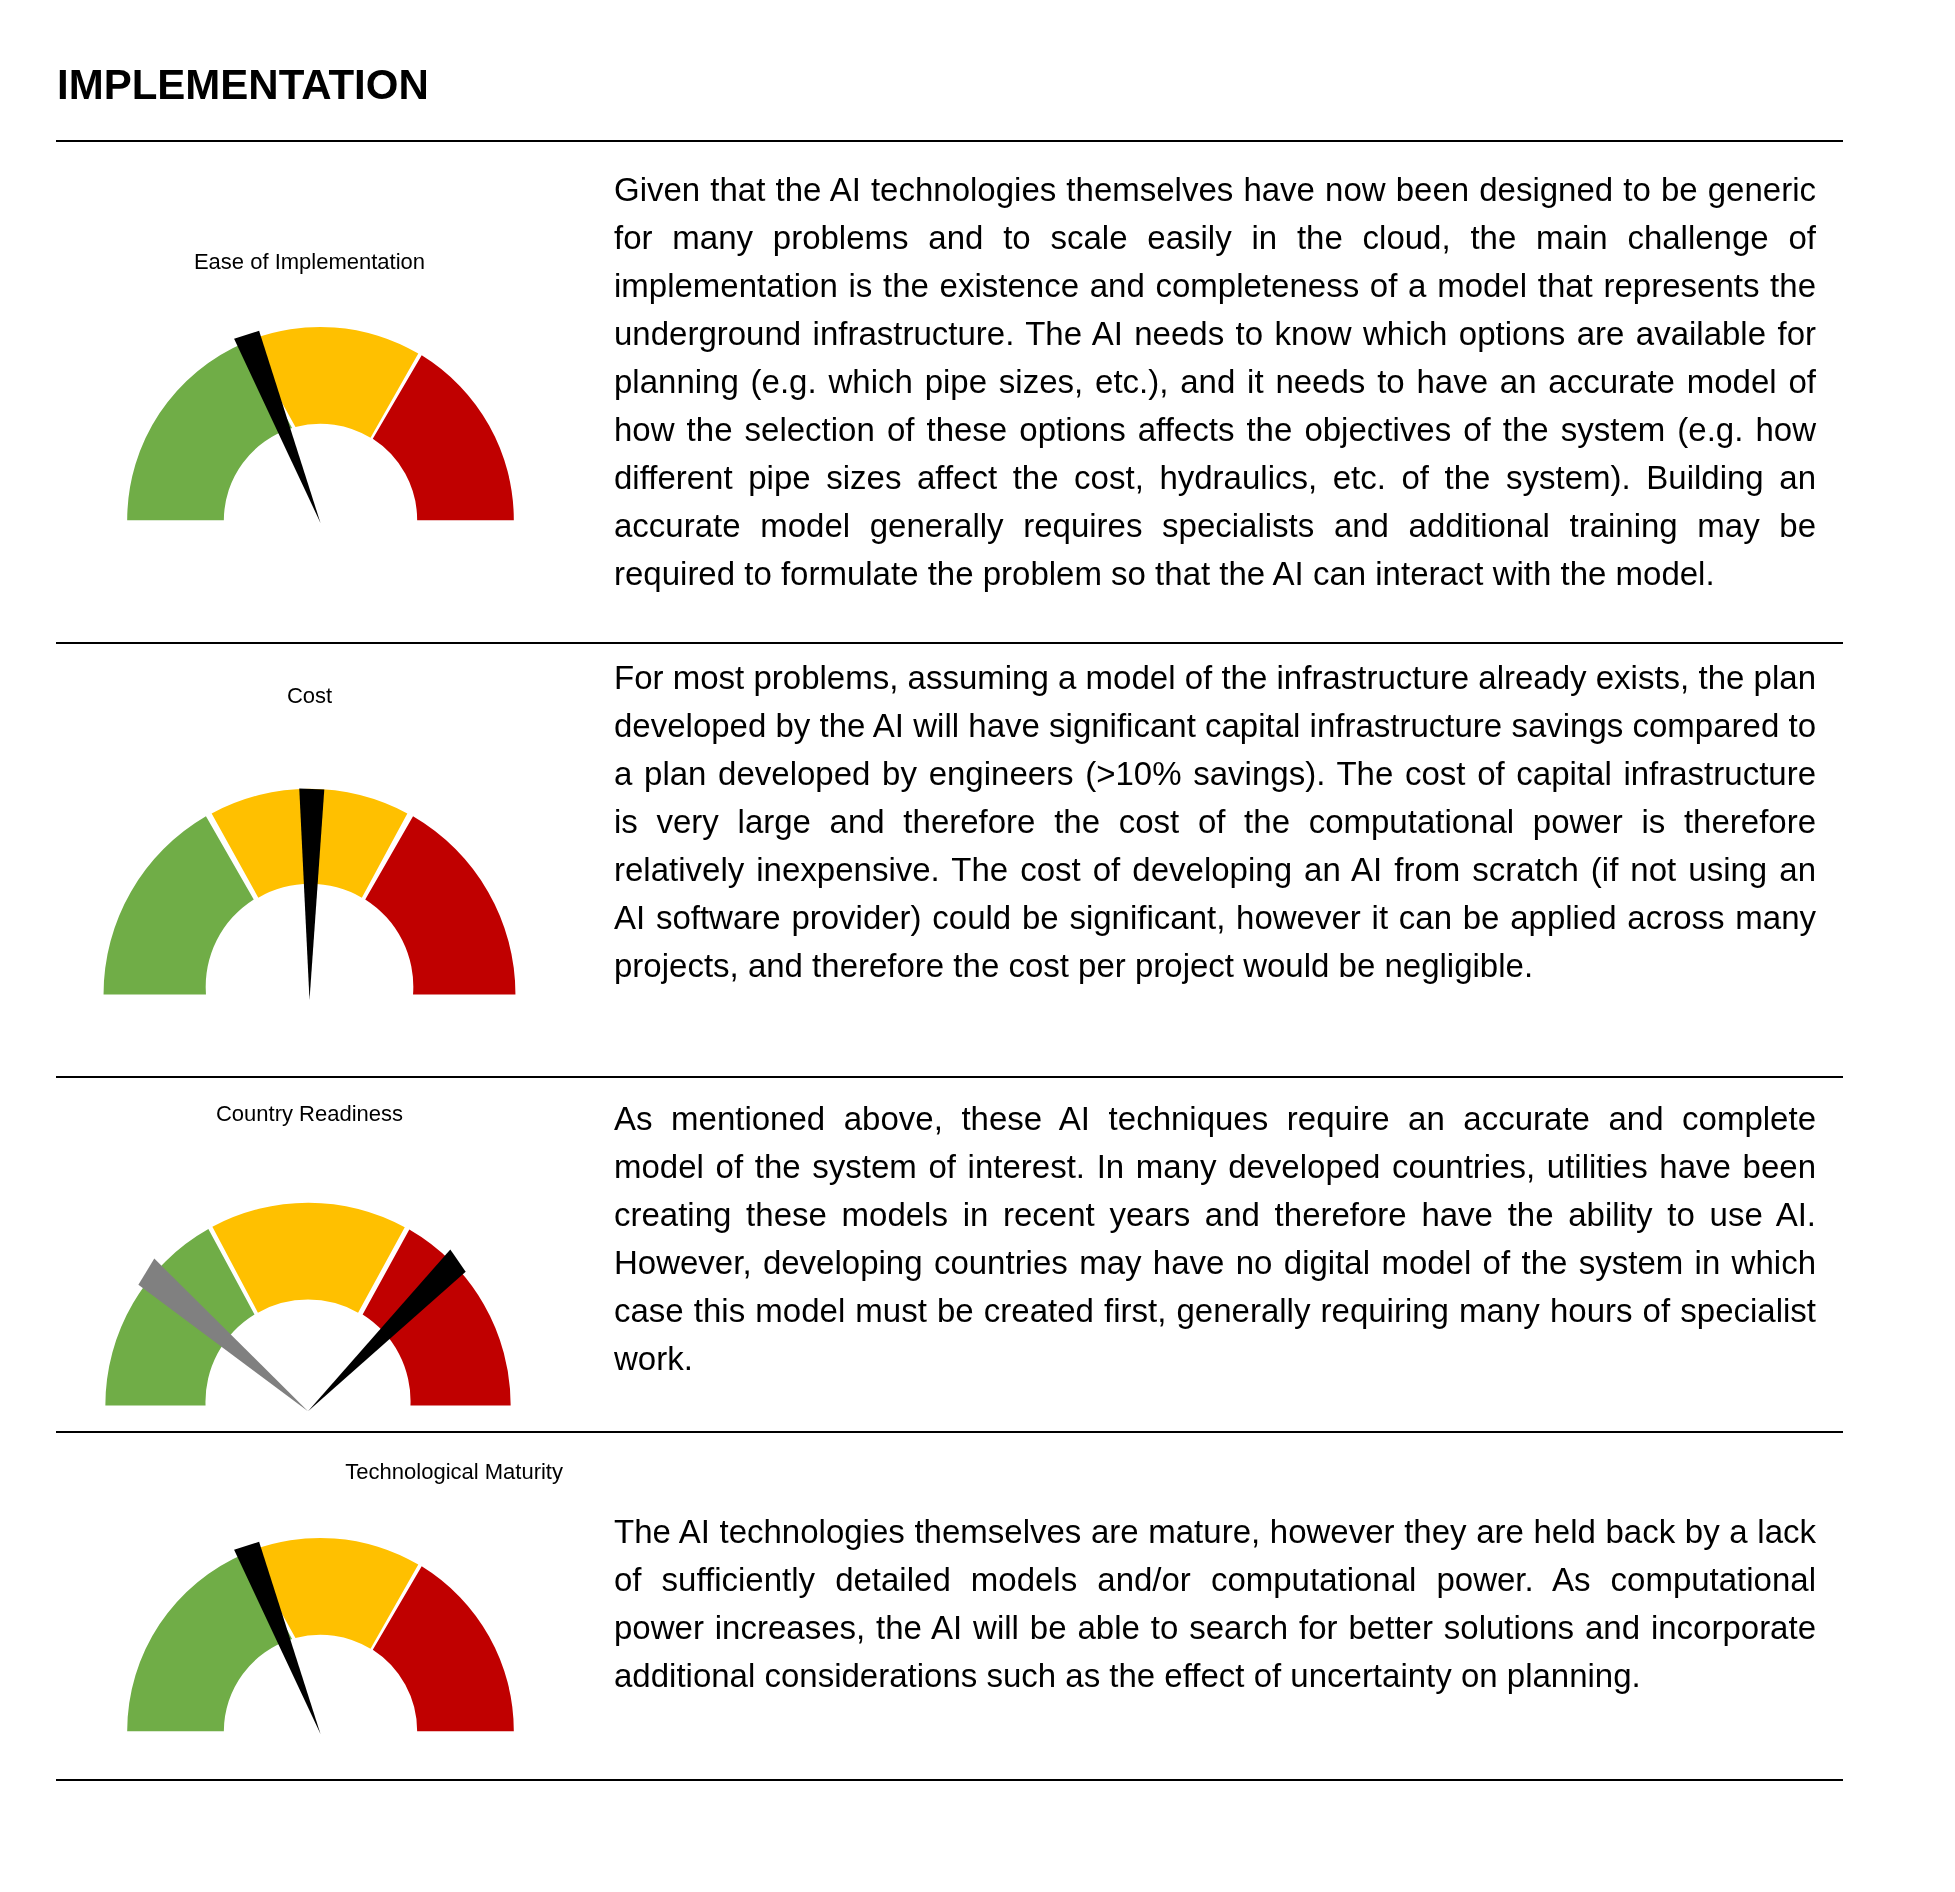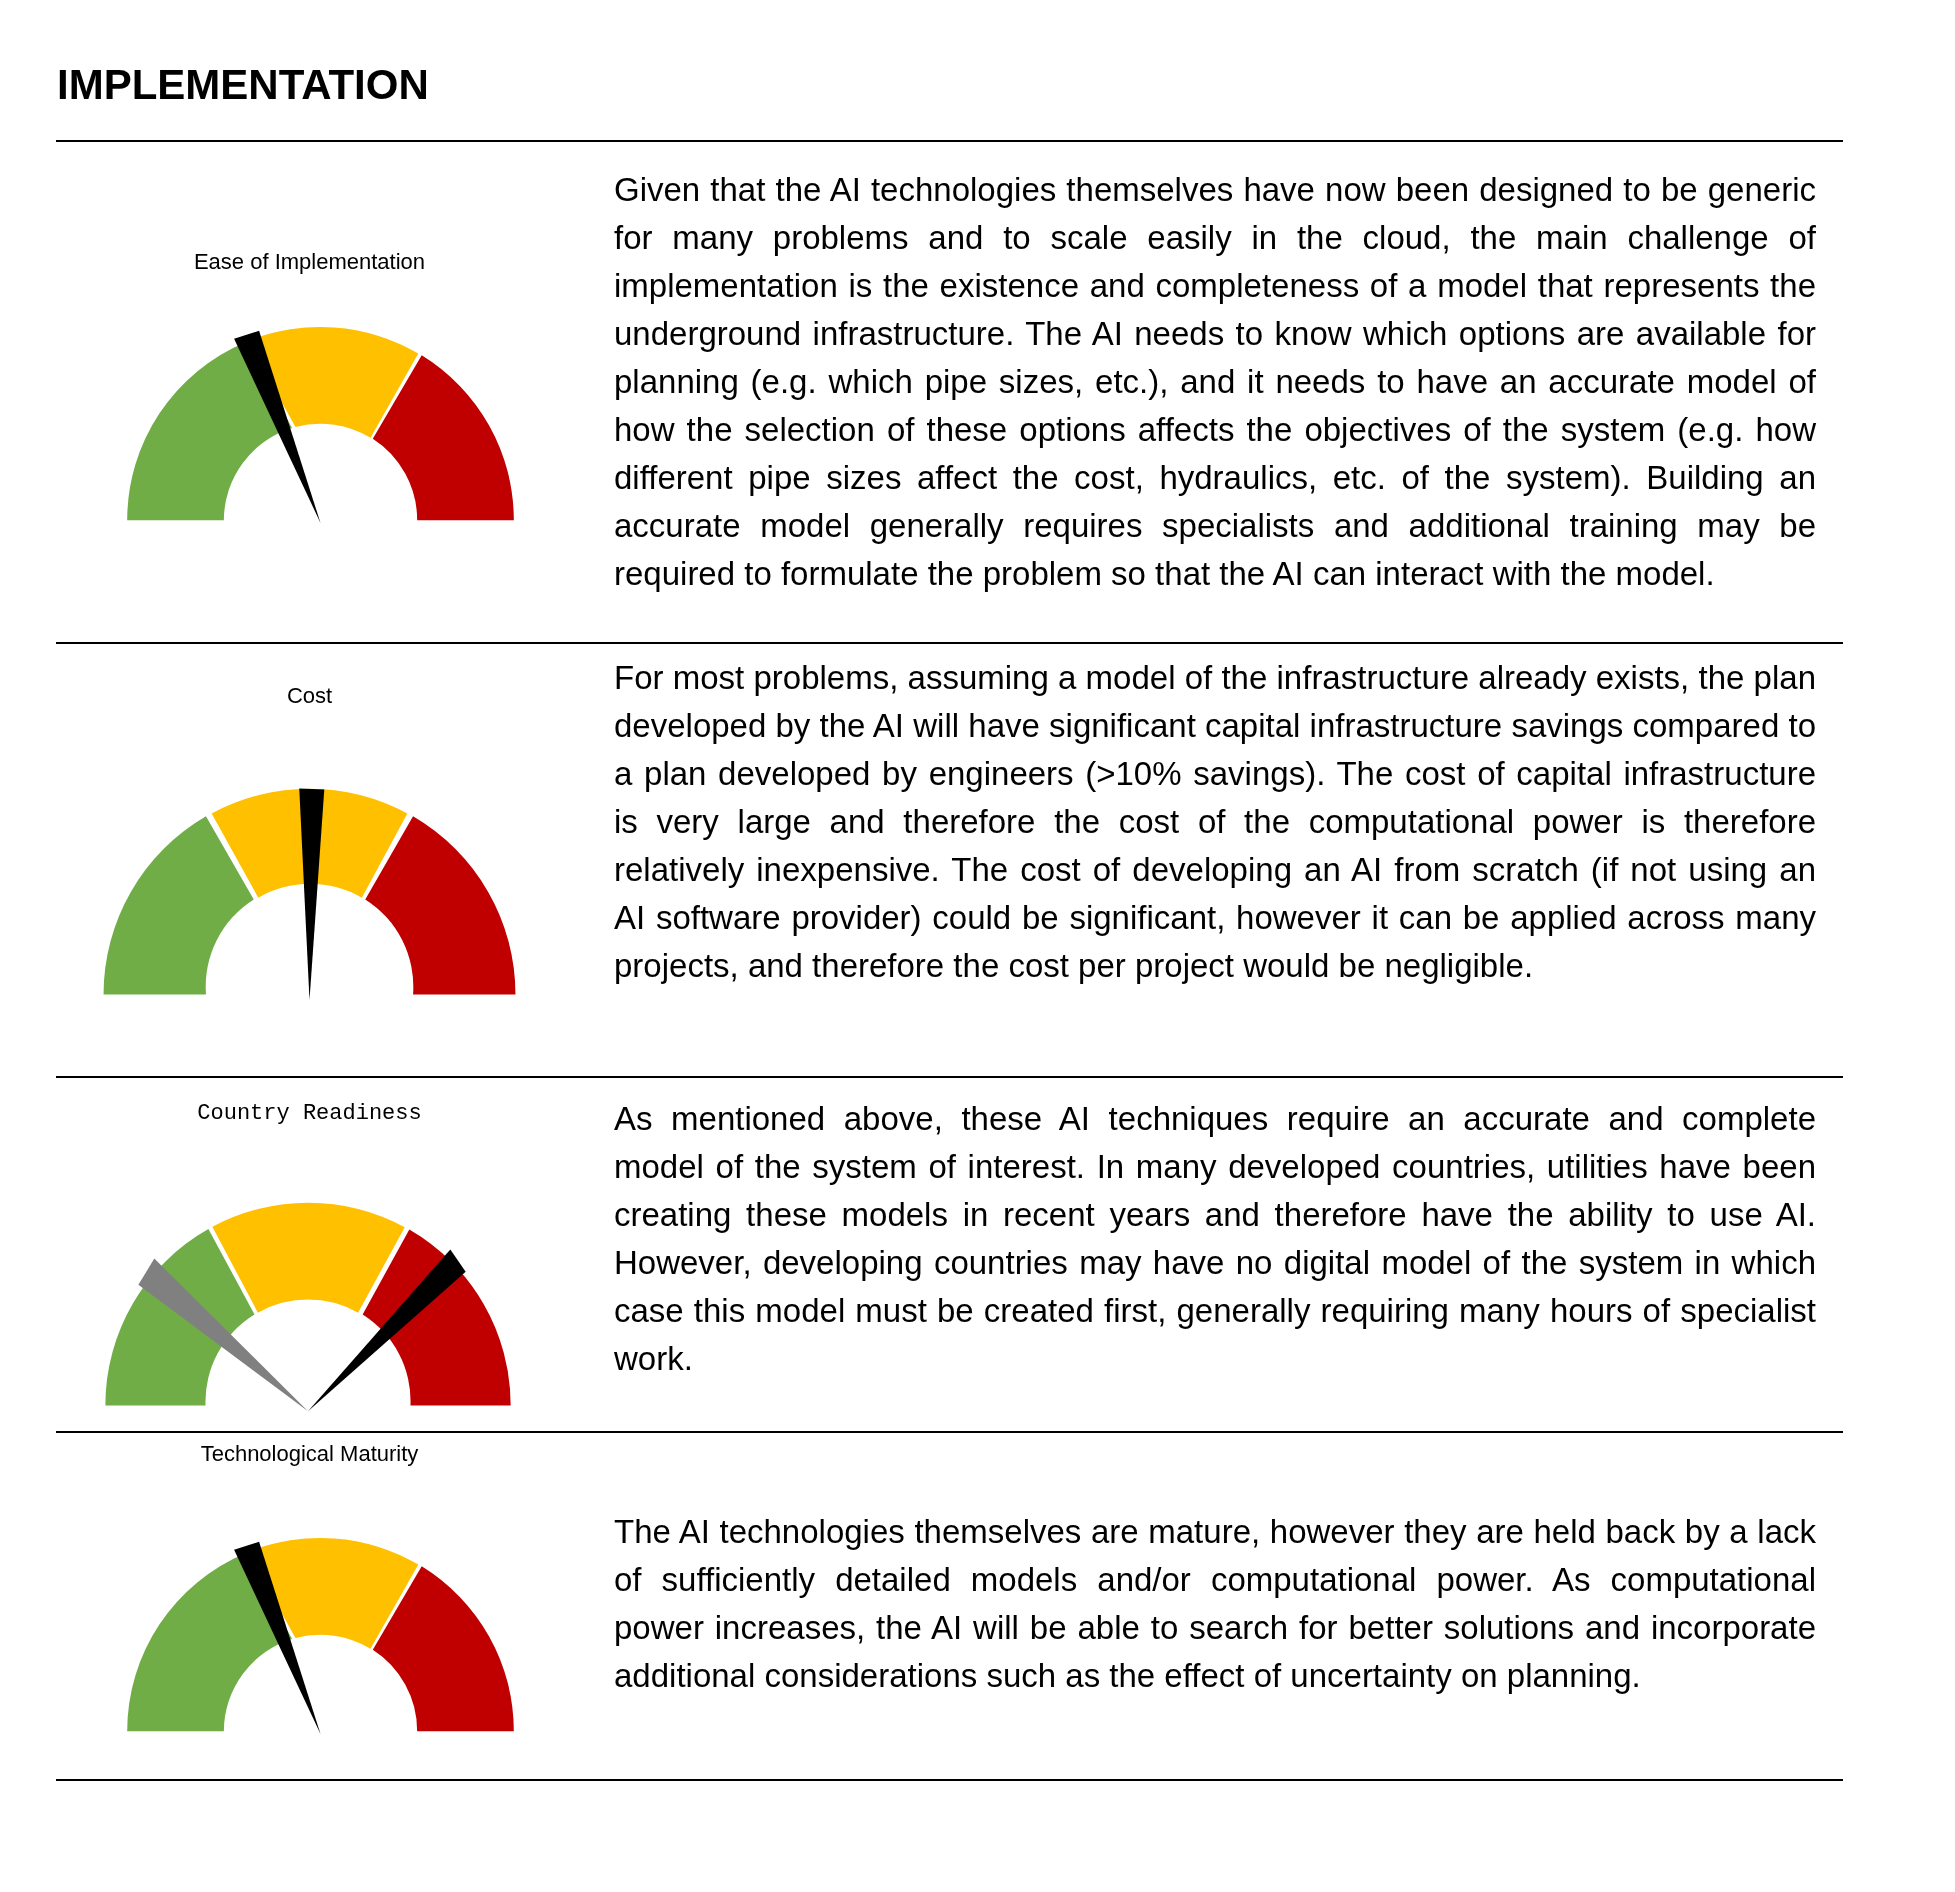"Country Readiness" div.label { font-family: Liberation Mono, monospace -> none }
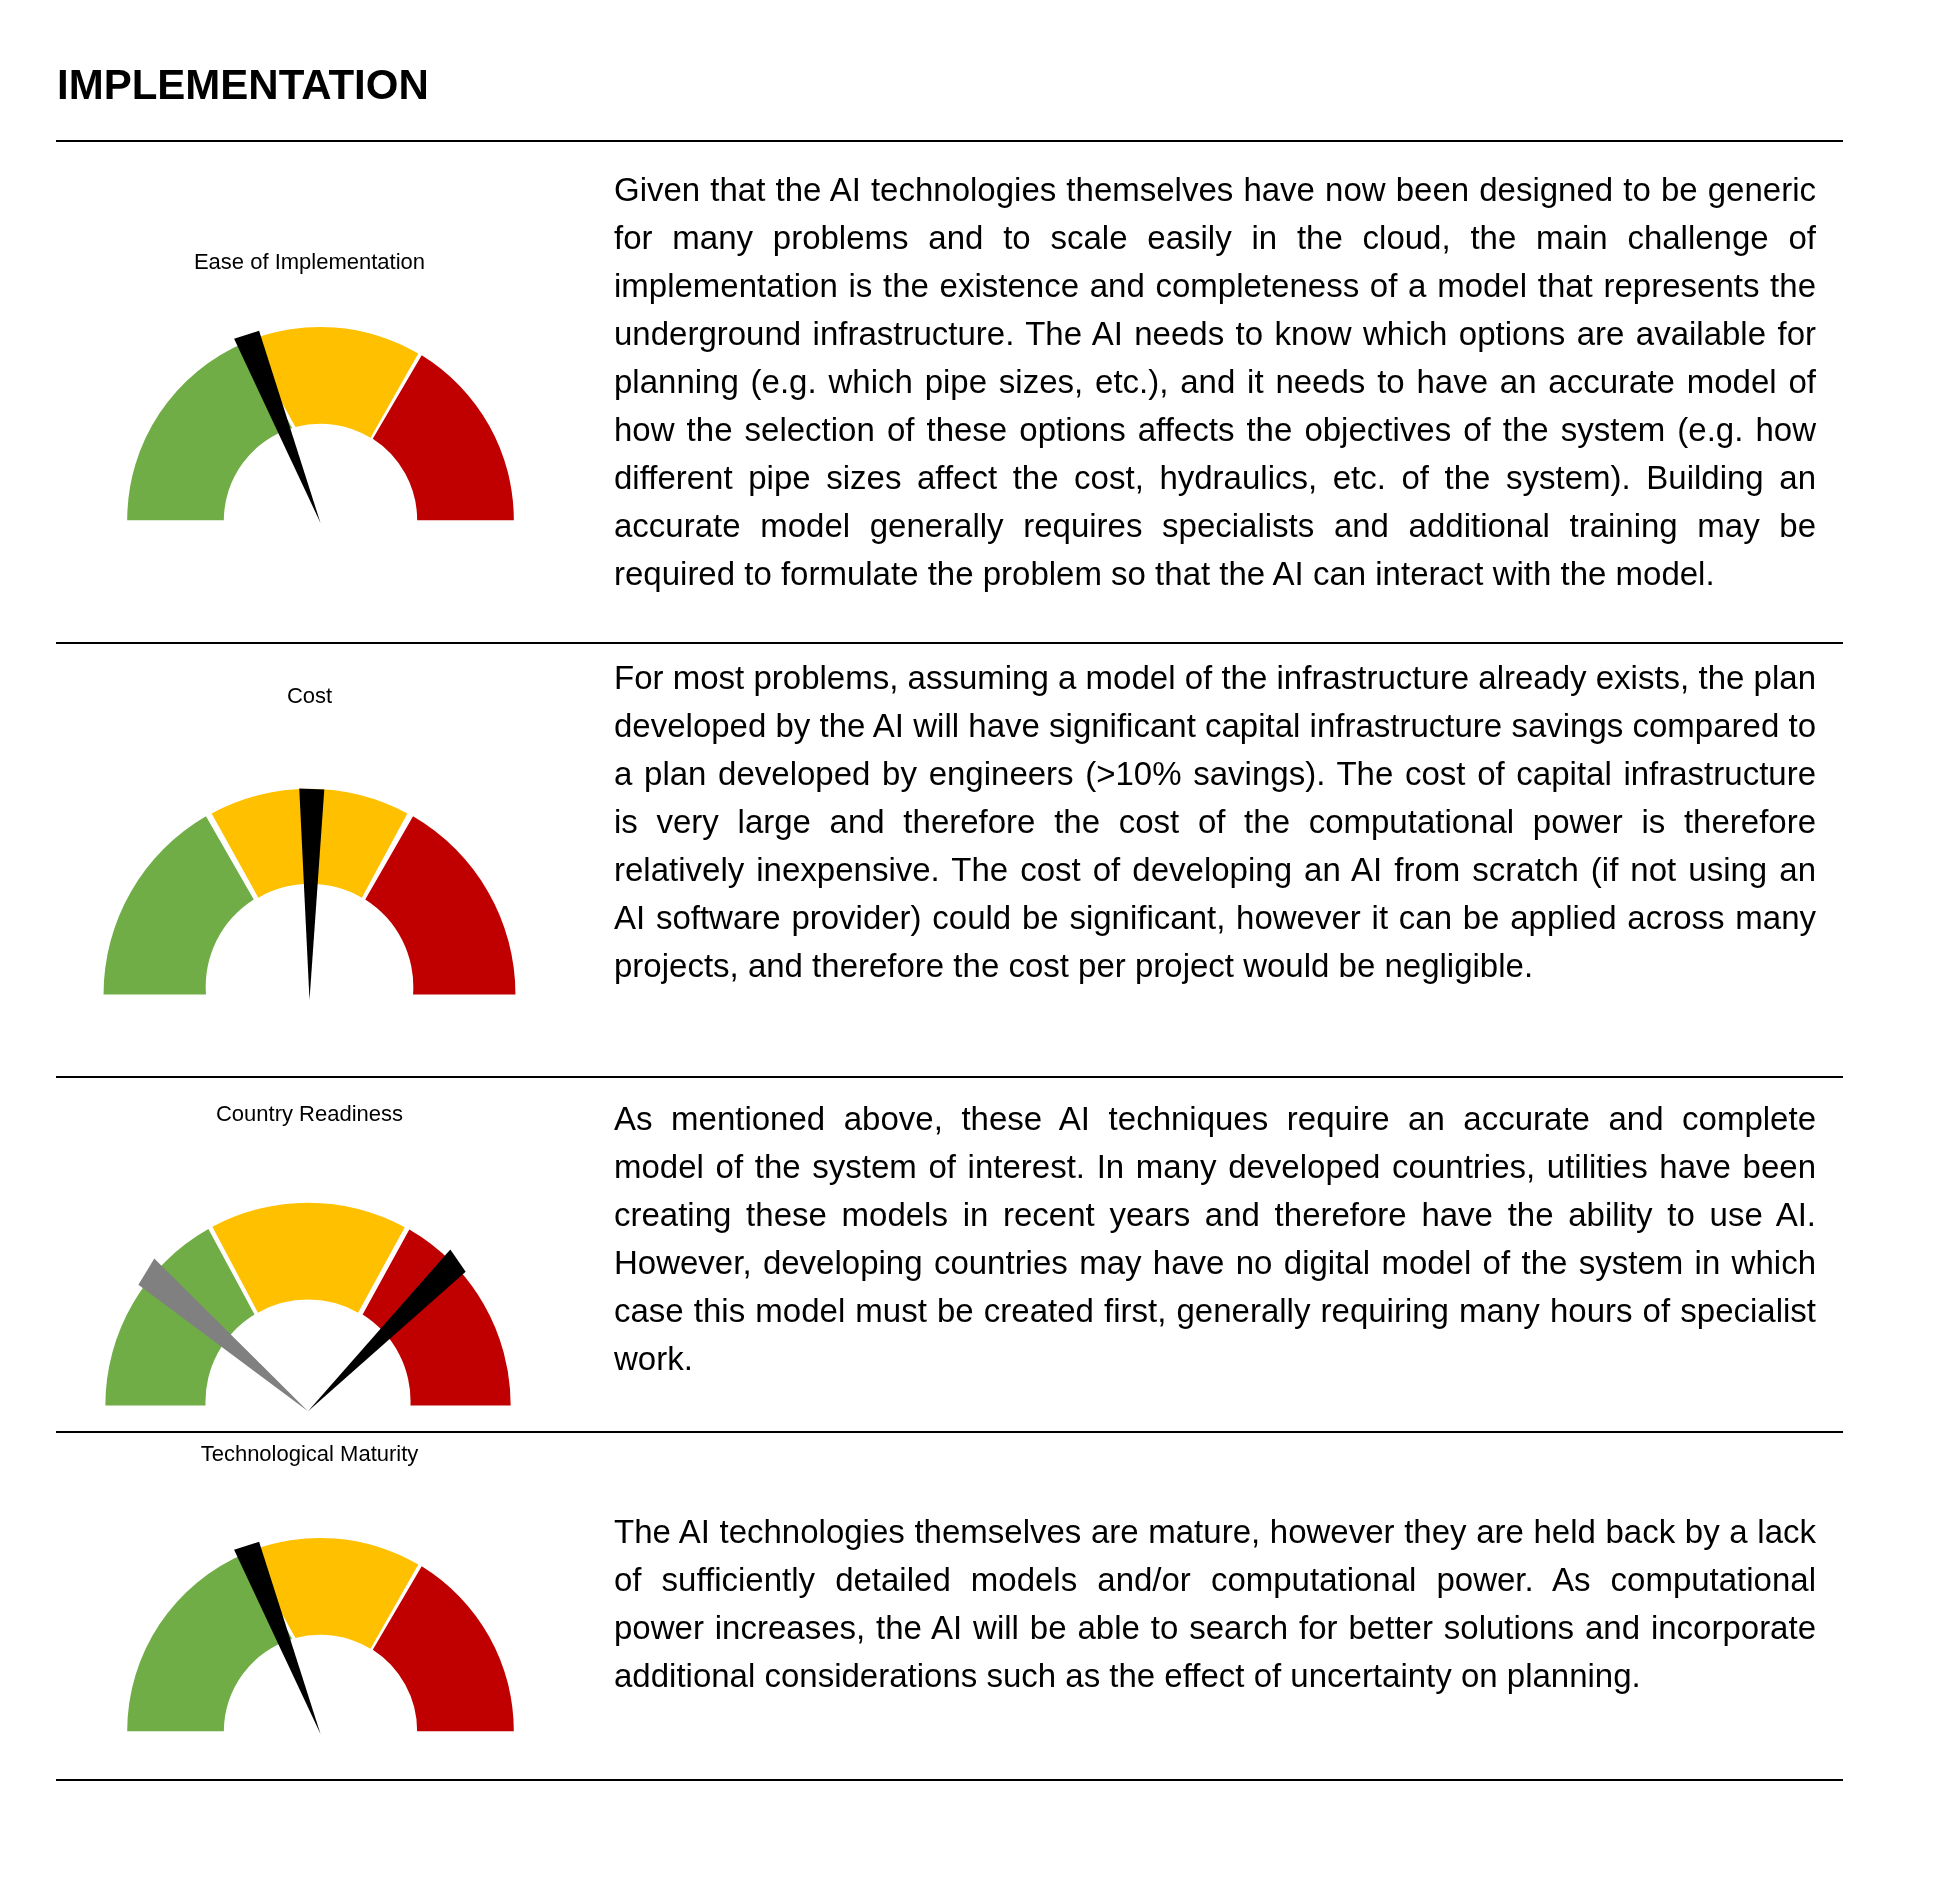"Technological Maturity" div.label { text-align: none -> right; top: 8px -> 26px }
